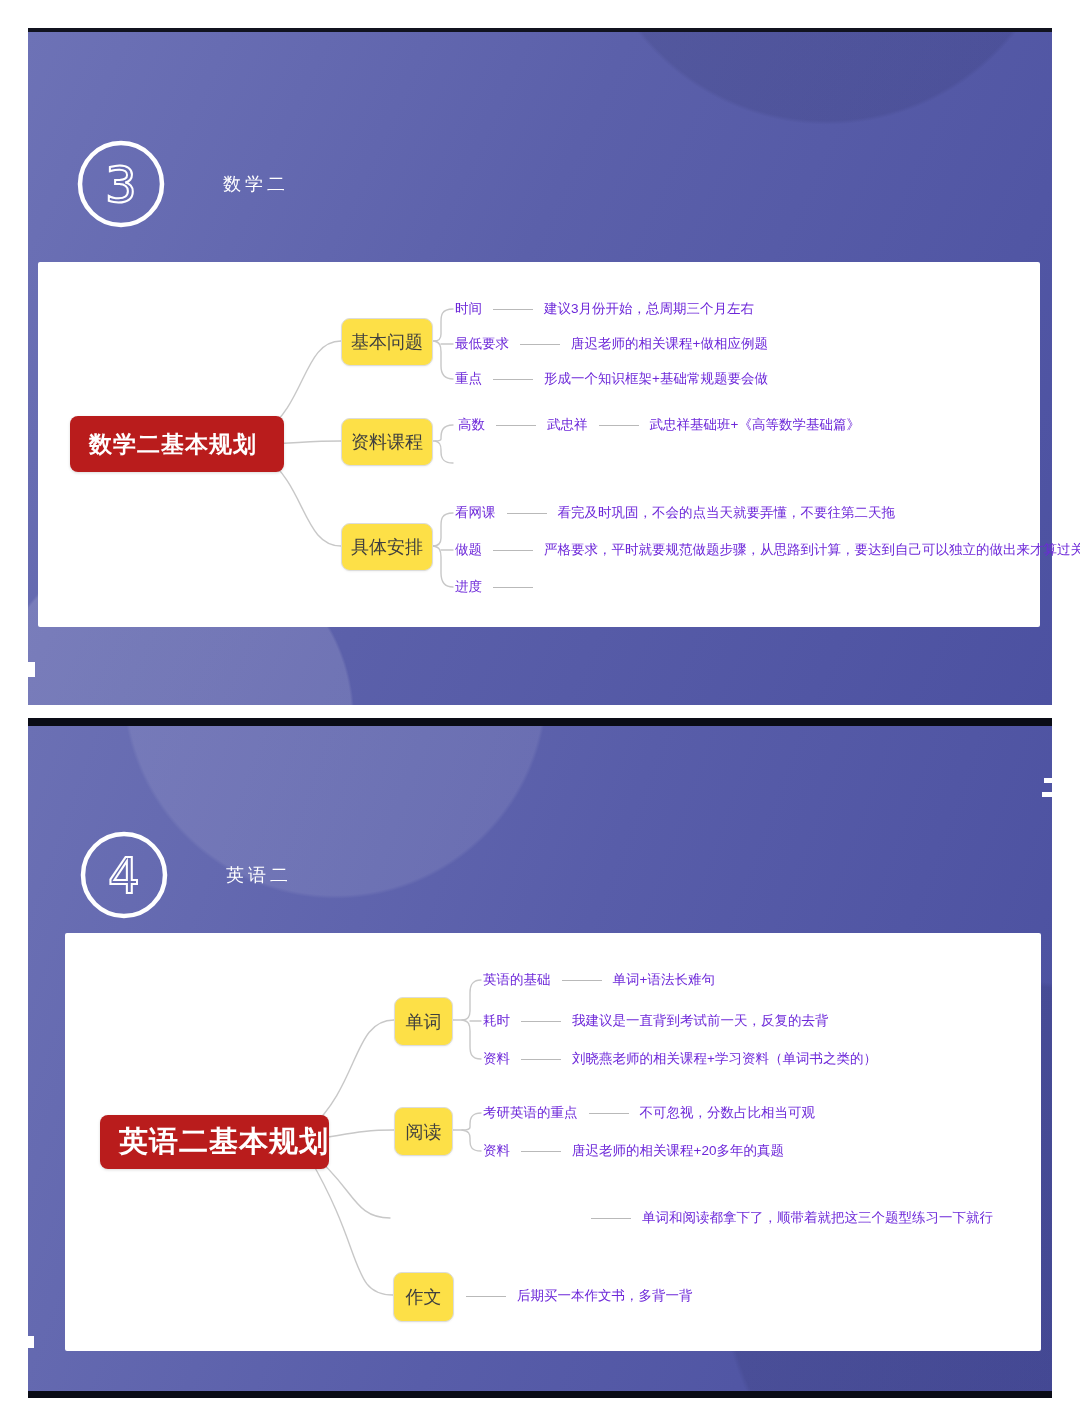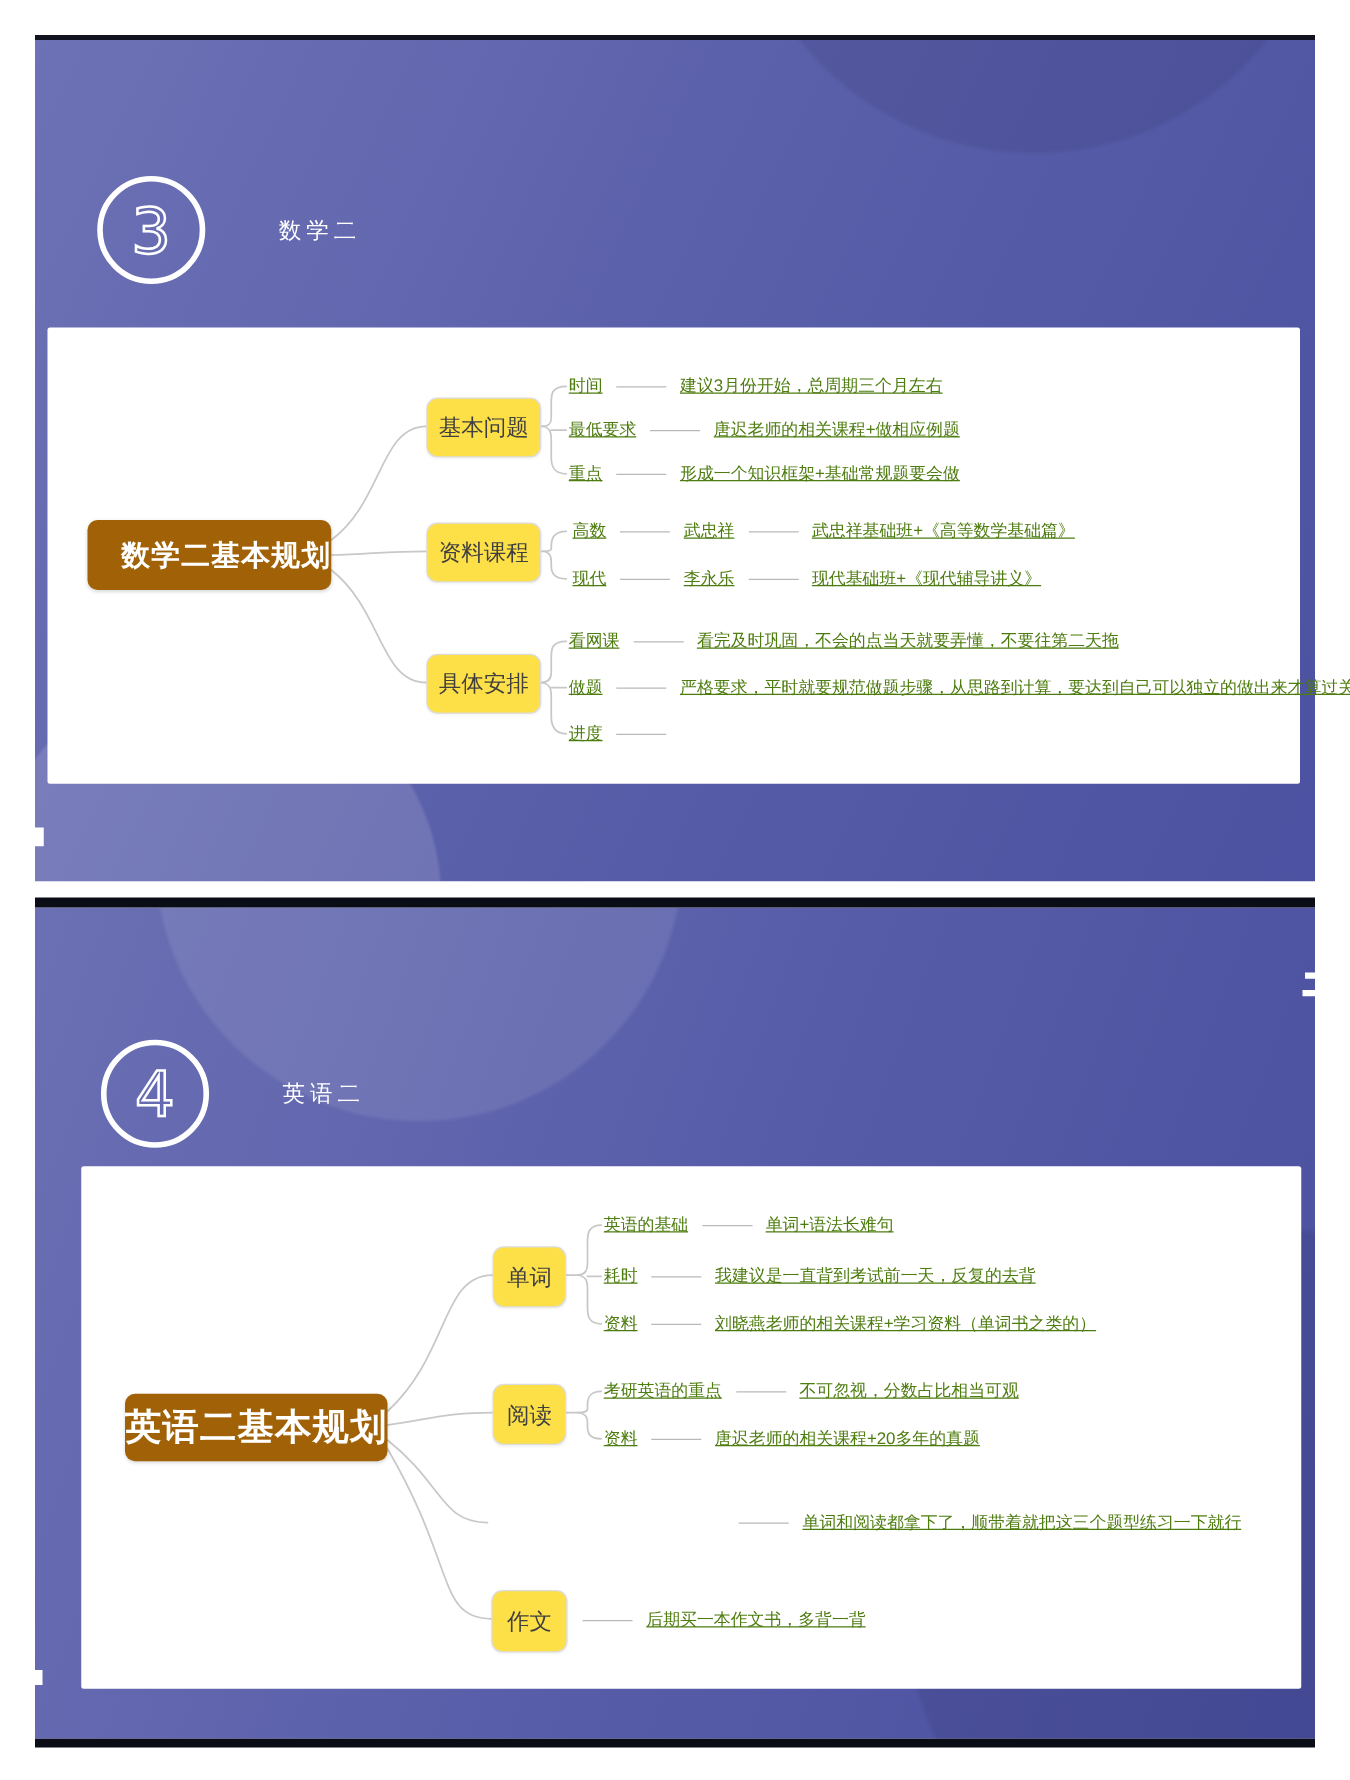"时间" .leaf-t { color: #4d7c0f -> #6d28d9; text-decoration: underline -> none }
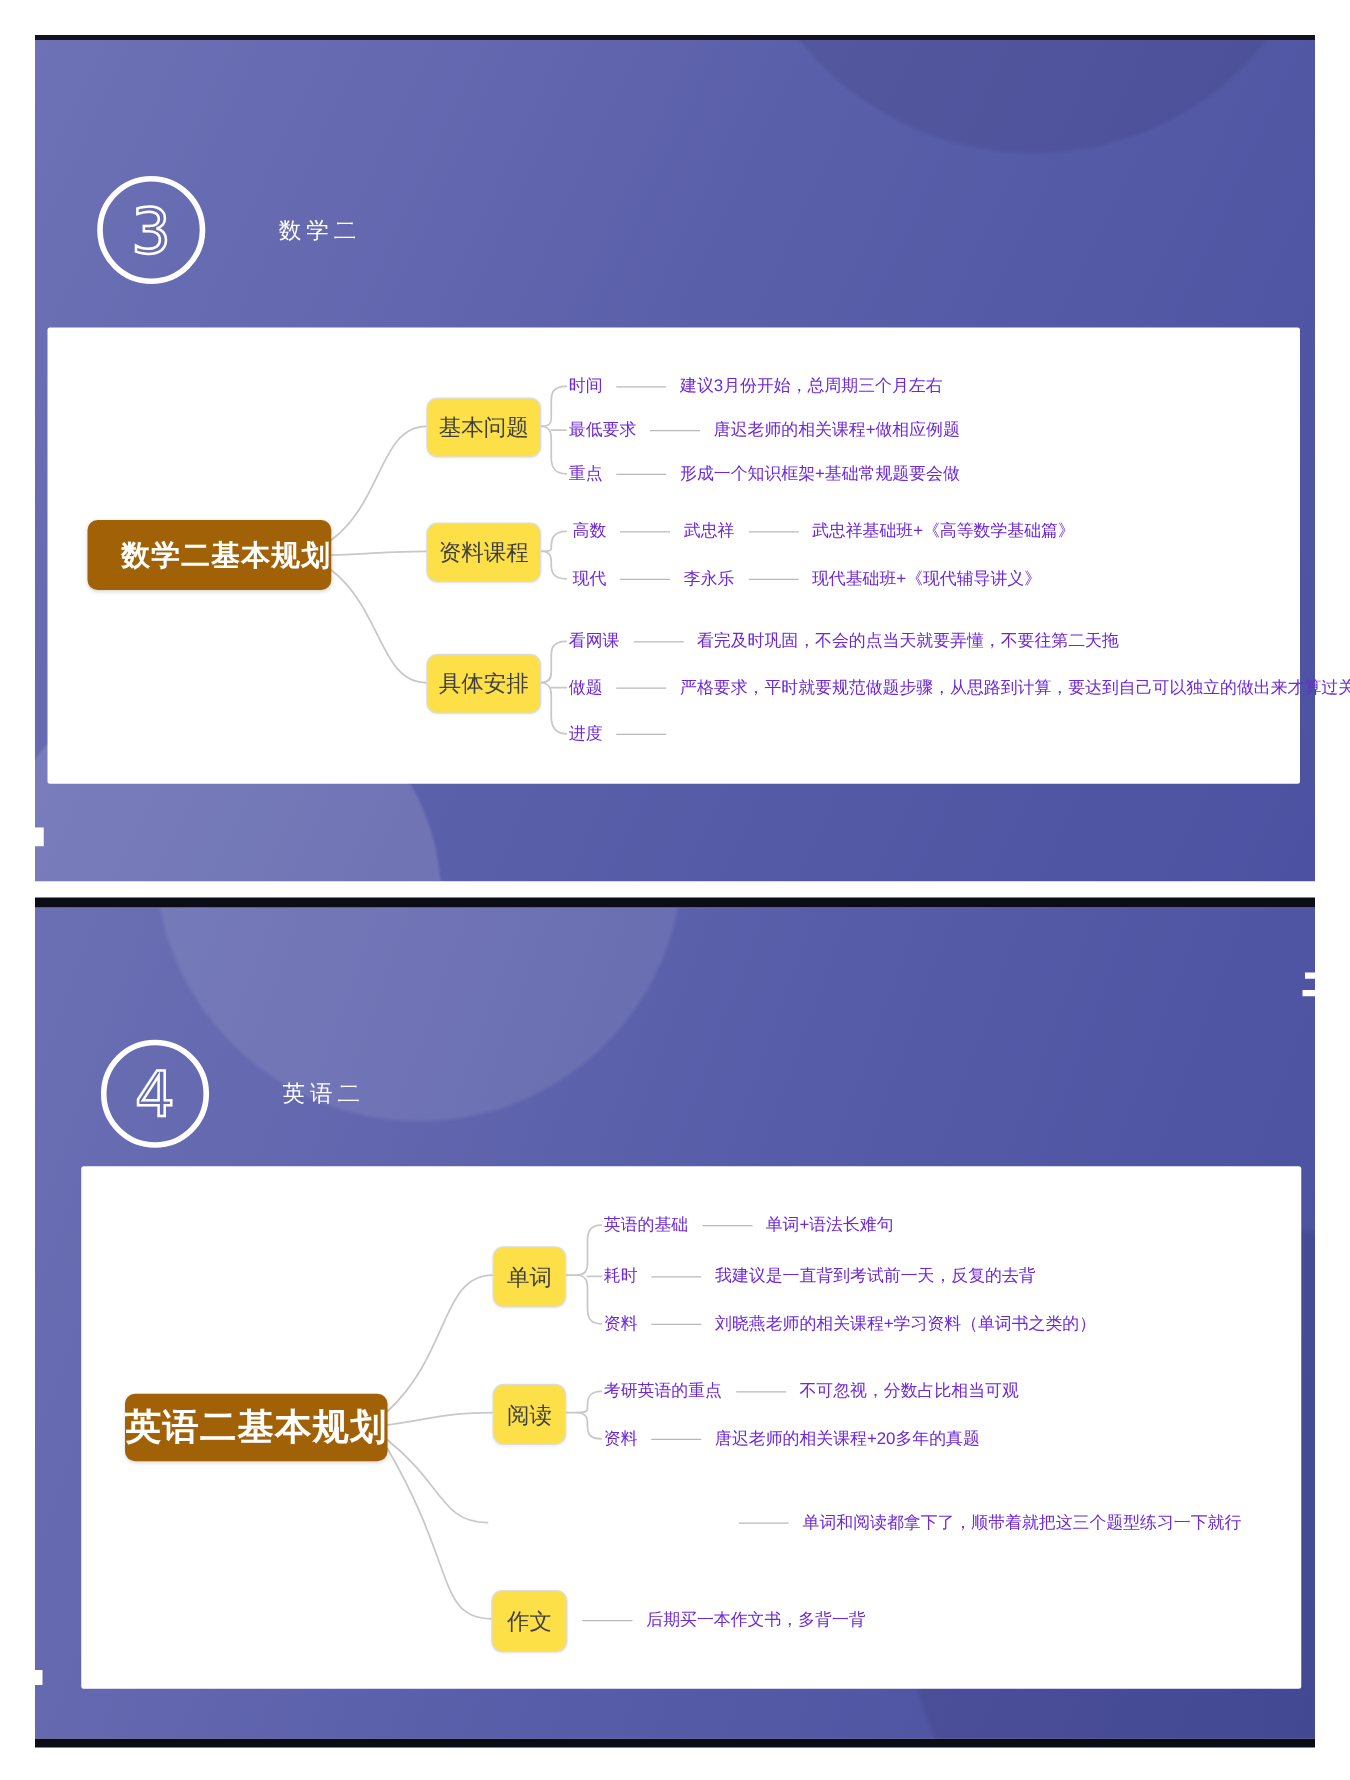"数学二基本规划" .gnode { background: #a16207 -> #b91c1c; justify-content: flex-end -> flex-start; padding-left: none -> 19px }
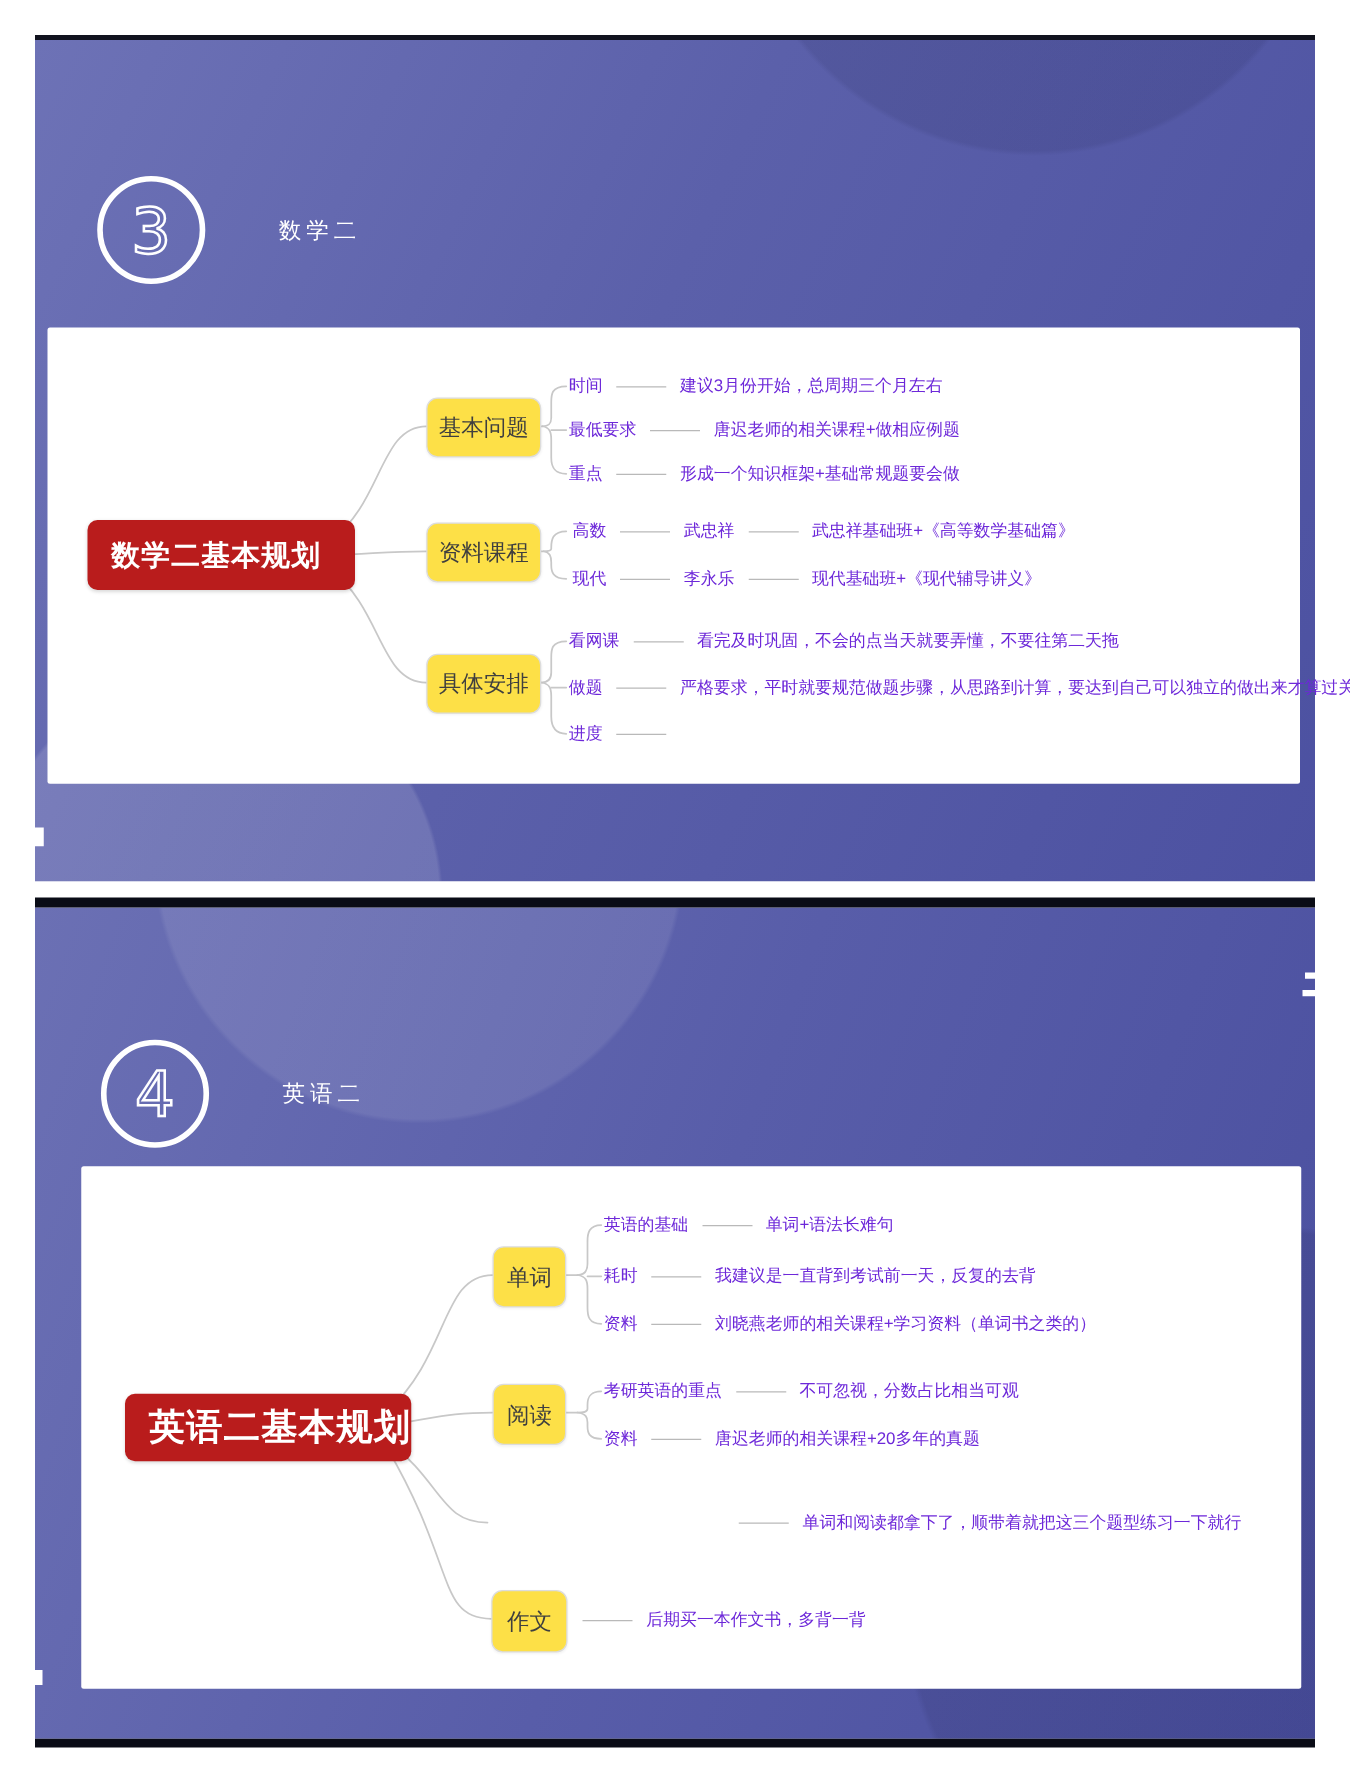"现代" div.row { html: <div> <span>现代</span> <span></span> <span>李永乐</span> <span></span> <span>现代基础班+《现代辅导讲义》</span> </div> -> none }
